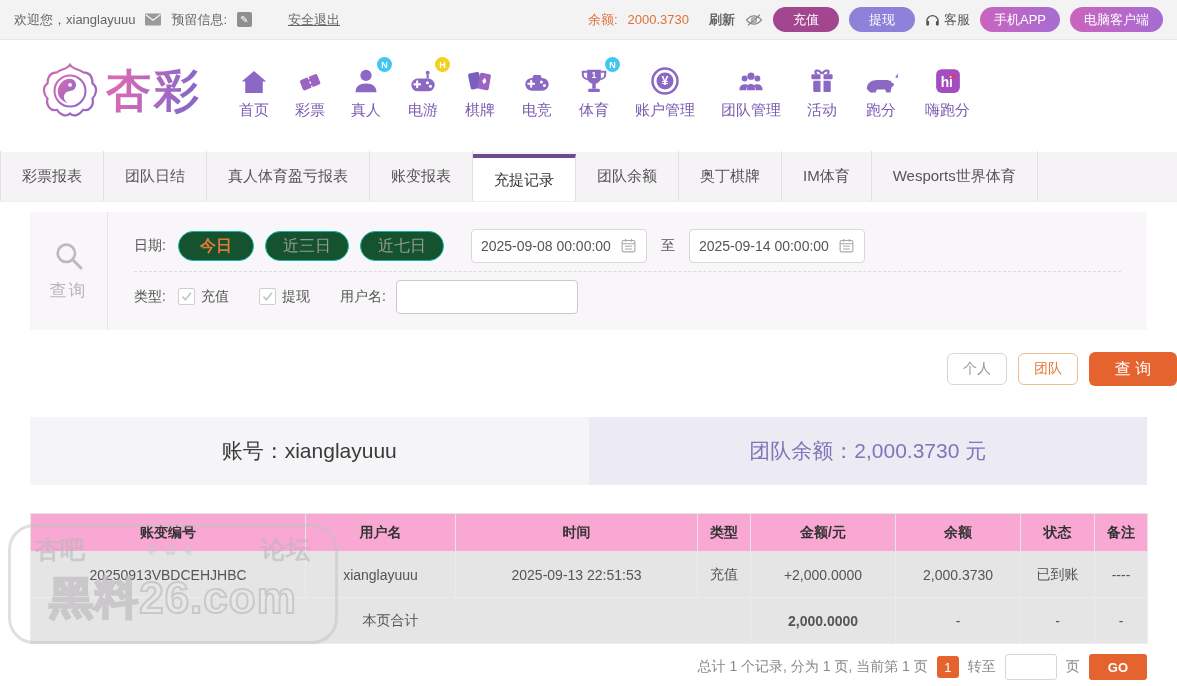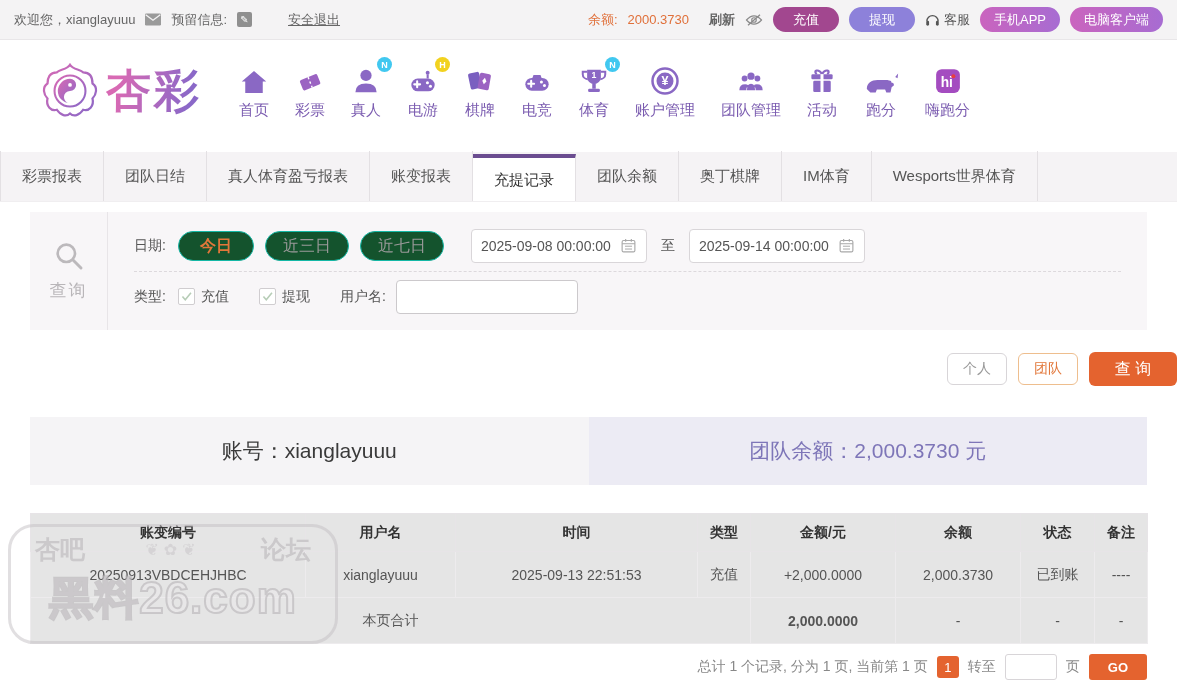"账变编号" .data-table th { background: #e5e5e5 -> #f9a8d4 }
